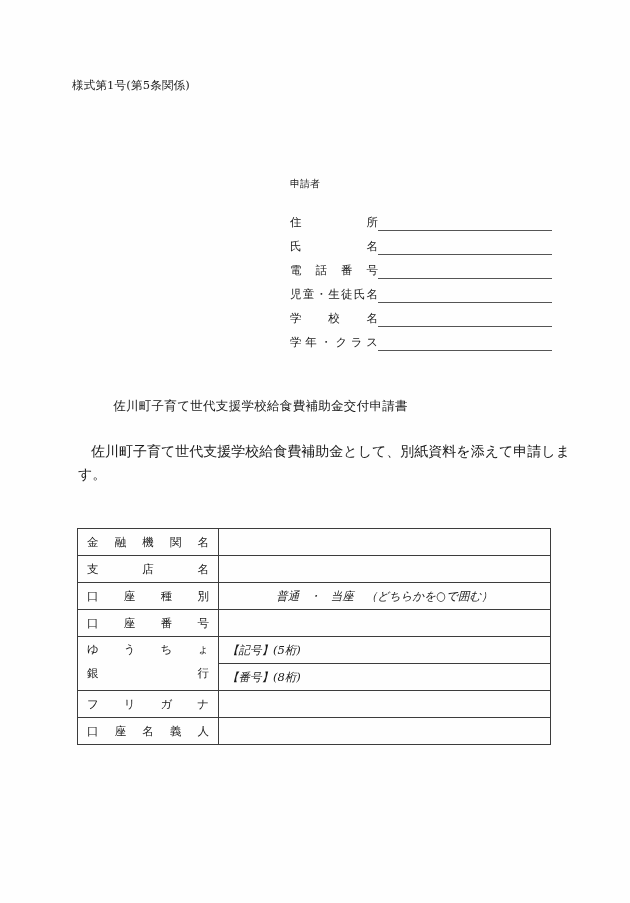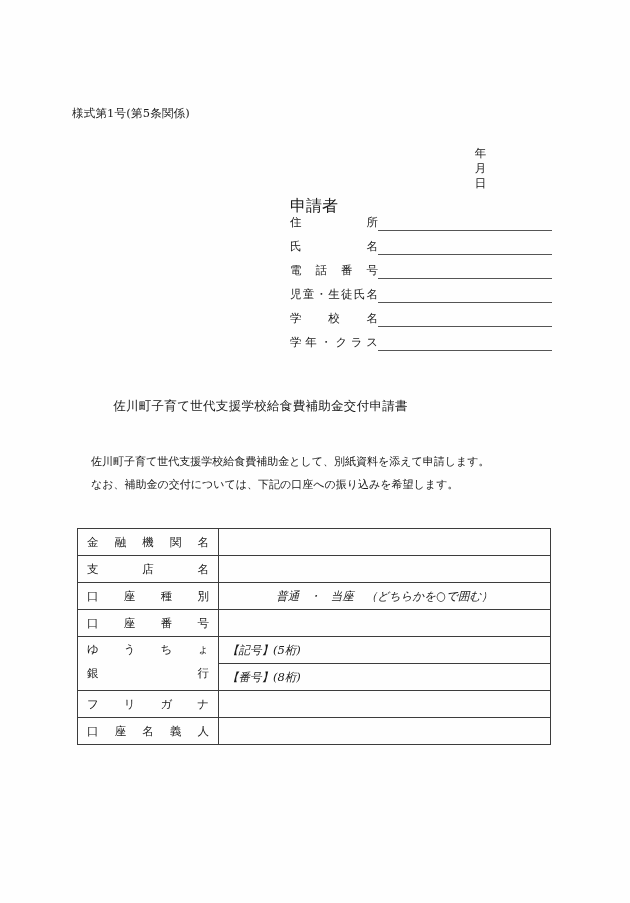"様式第1号(第5条関係)" .abs { margin-top: 28px -> none }
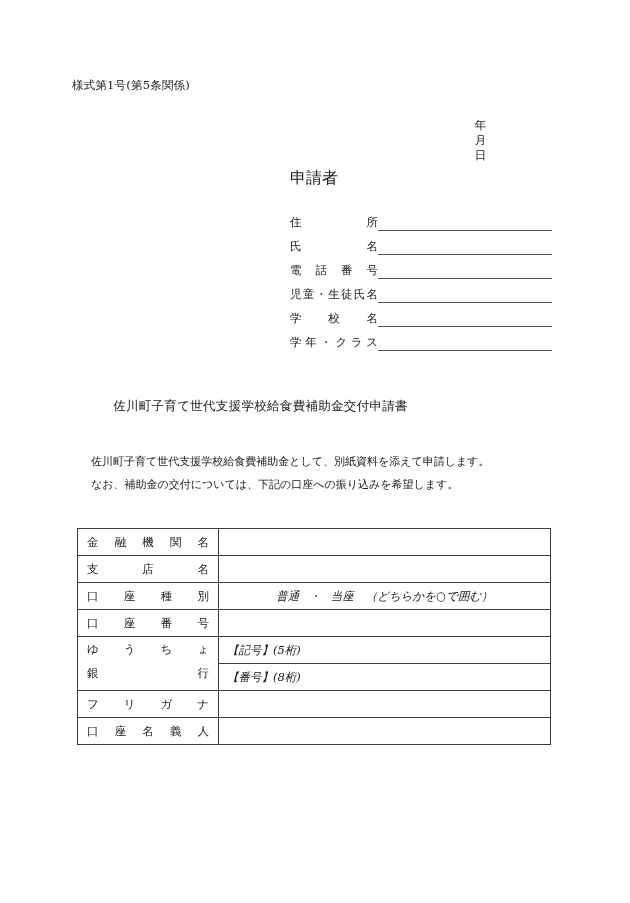"年 月 日" div.abs { html: <div> <span>年</span> <span>月</span> <span>日</span> </div> -> none }
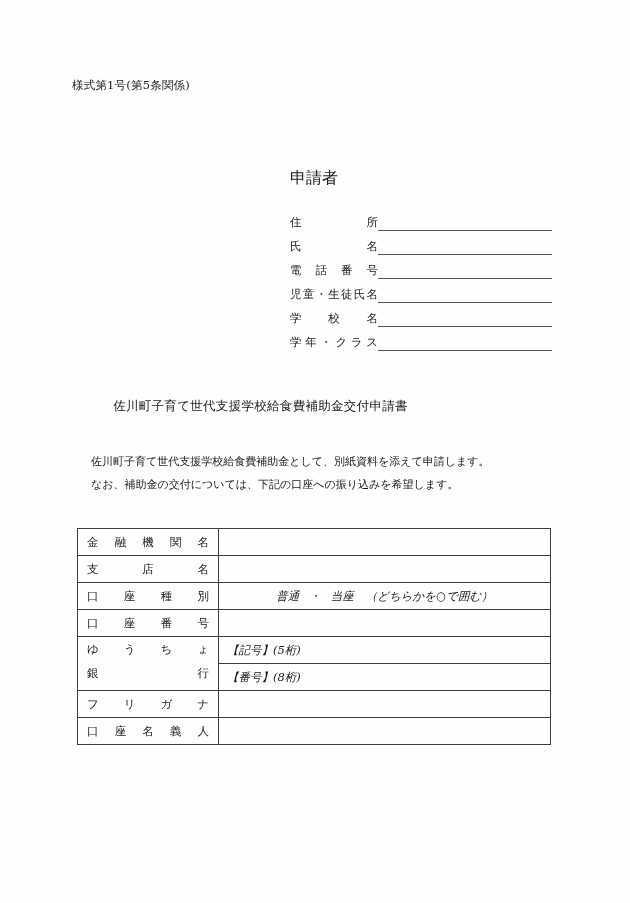"申請者" .applicant-head { font-size: 16px -> 10px; top: 168px -> 177px }
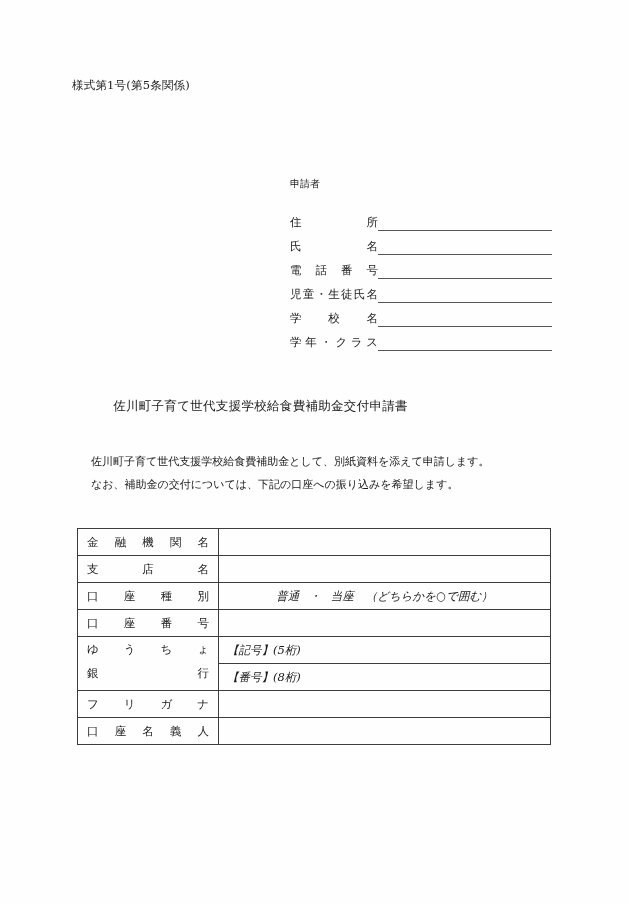"佐川町子育て世代支援学校給食費補助金として、別紙資料を添えて申請します。" .body-text { font-size: 11px -> 14px; top: 450px -> 440px }
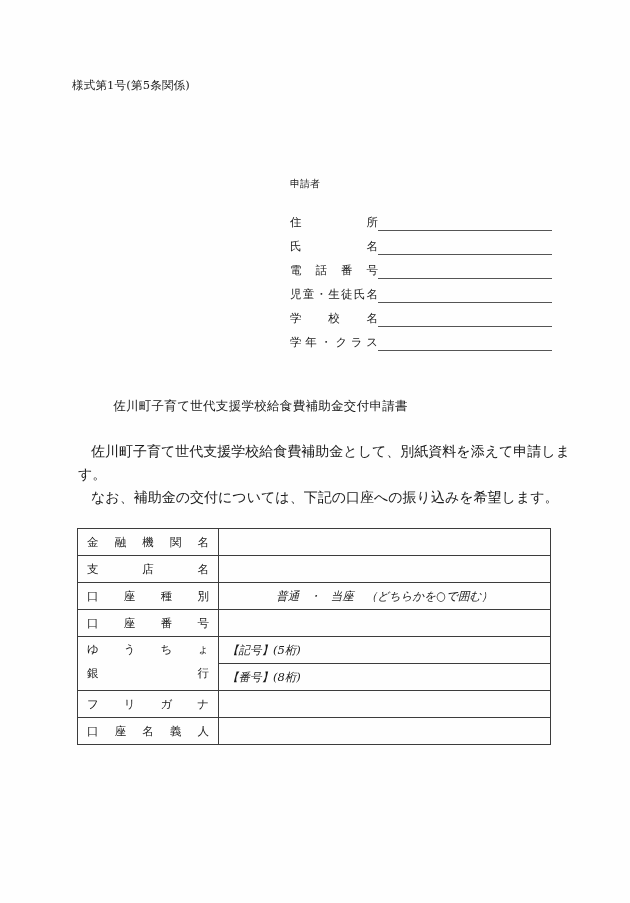"なお、補助金の交付については、下記の口座への振り込みを希望します。" p { html: <p>なお、補助金の交付については、下記の口座への振り込みを希望します。</p> -> none }
